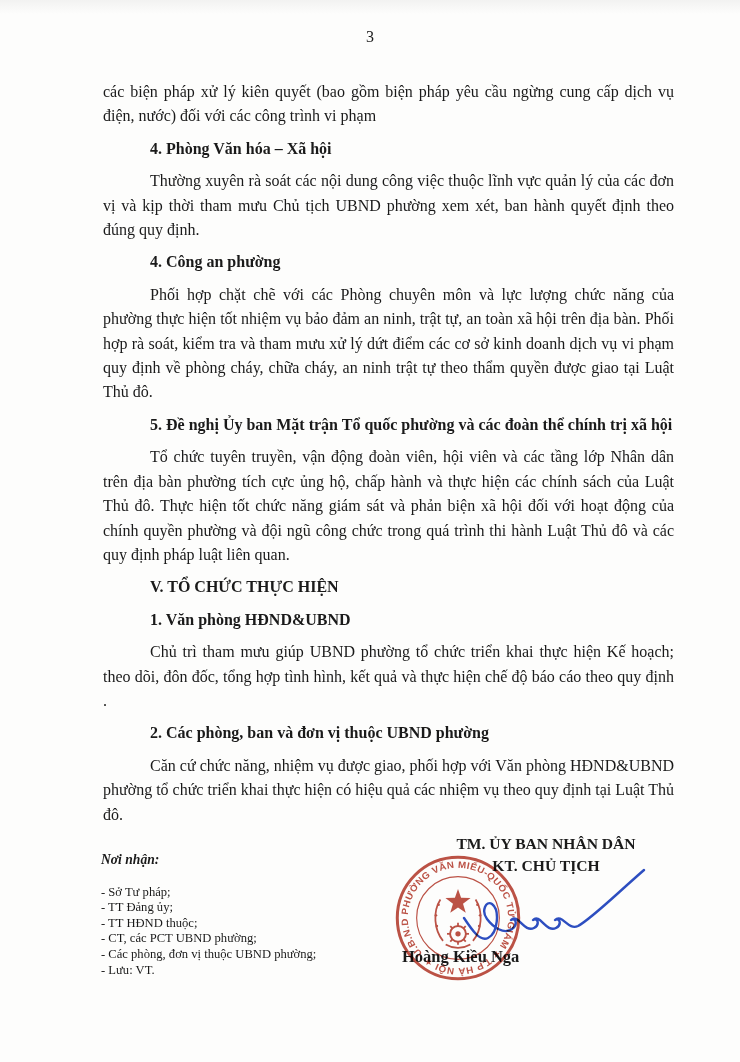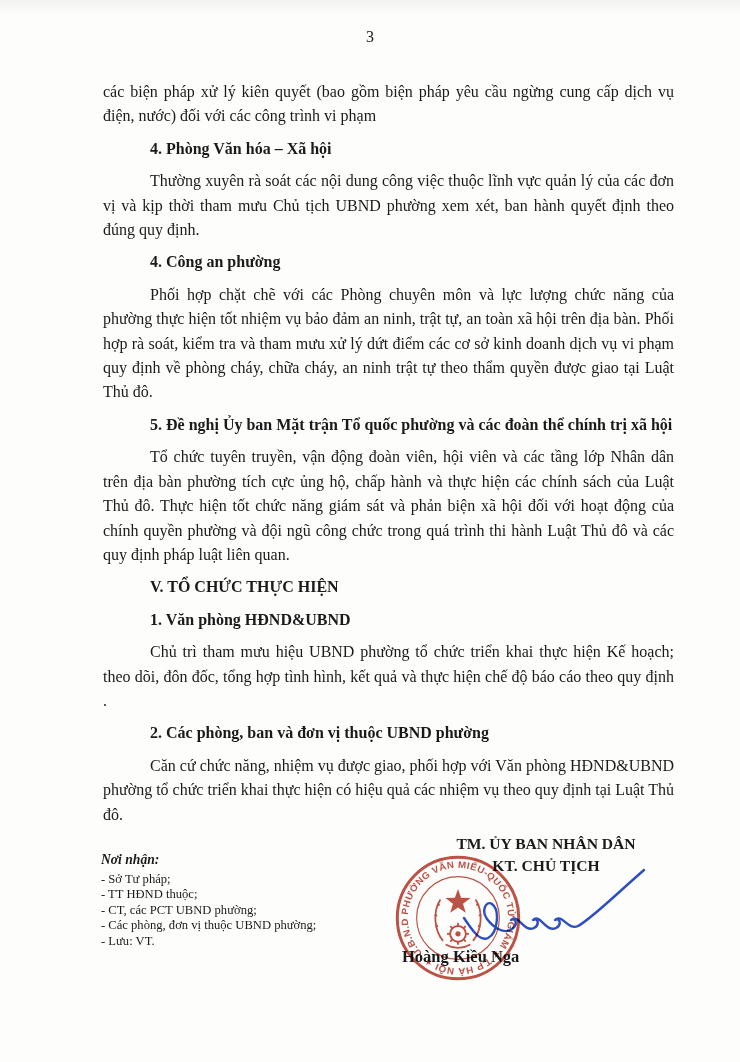"Chủ trì tham mưu hiệu" p { text: hiệu -> giúp }
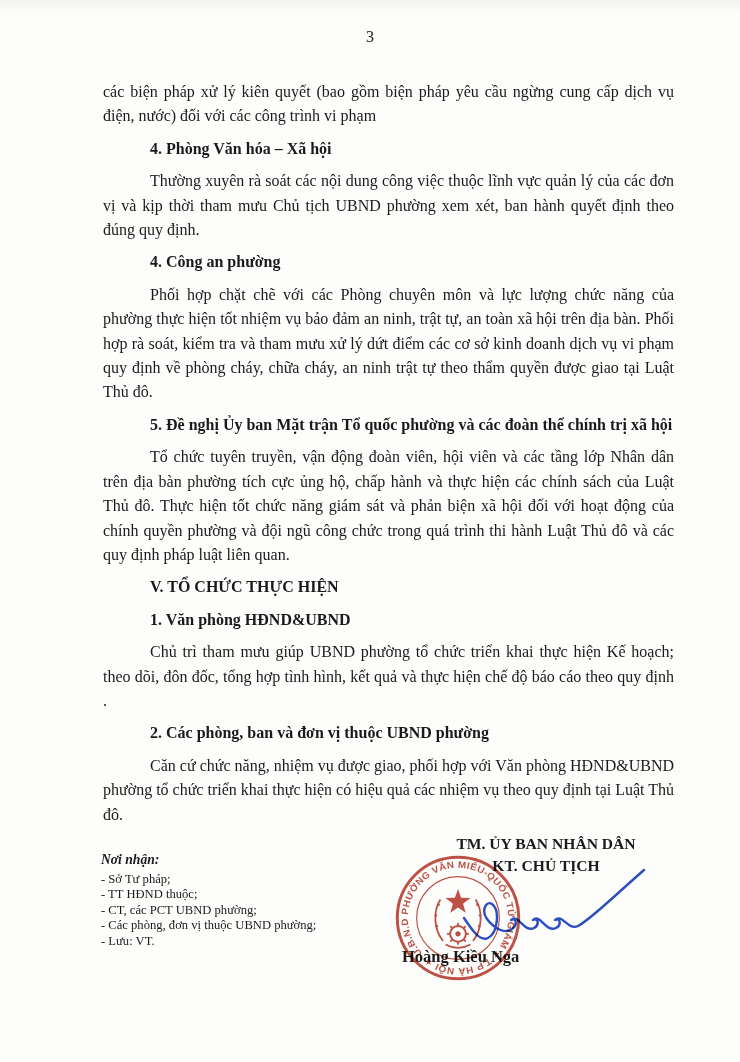"Nơi nhận:" .recipients .title { margin-bottom: 4px -> 17px }
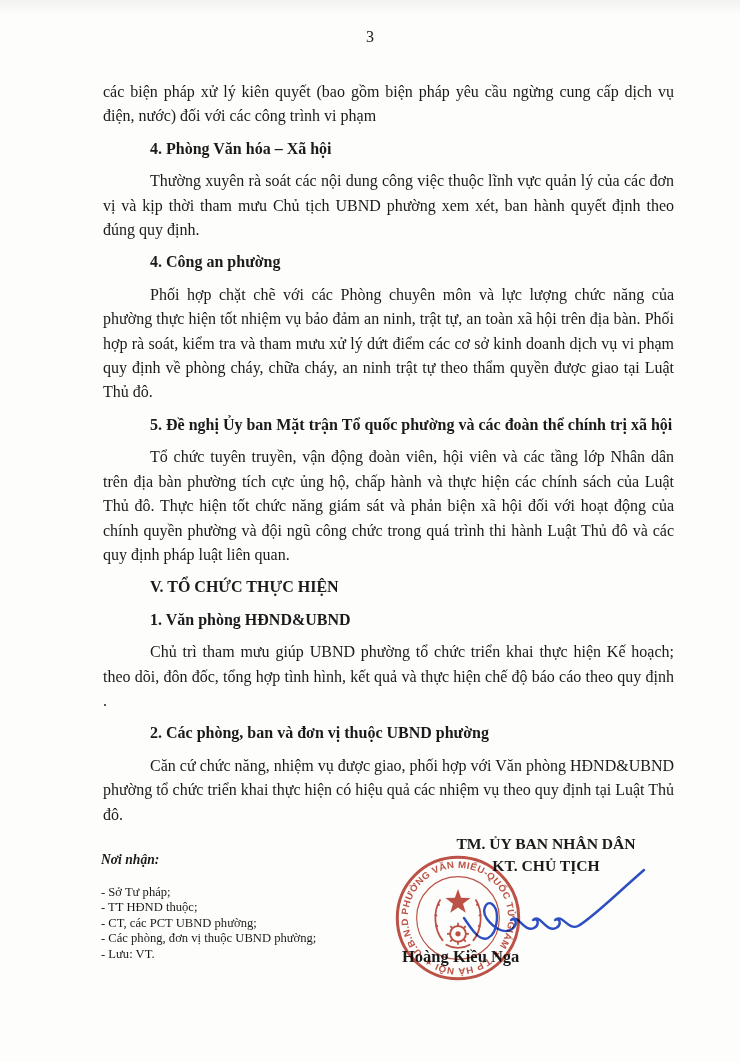"- TT Đảng ủy;" div { html: none -> <div>- TT Đảng ủy;</div> }
